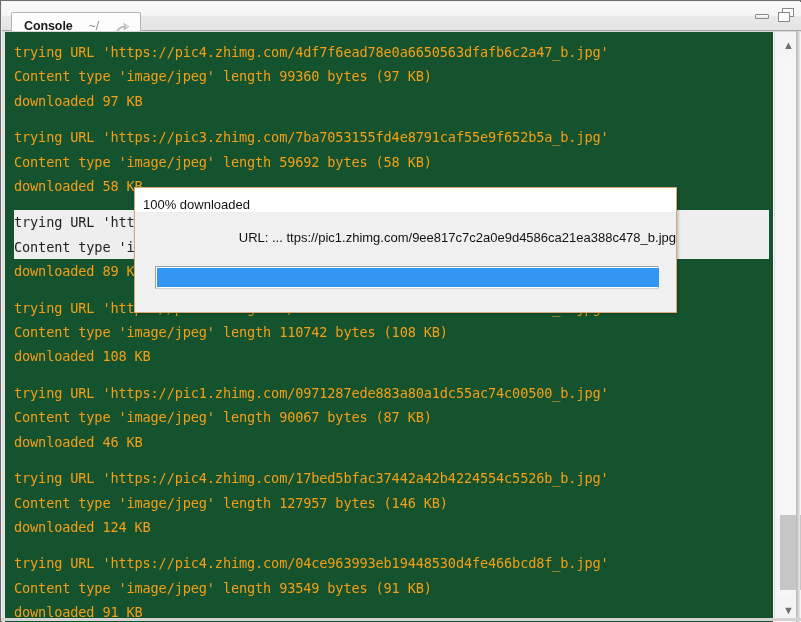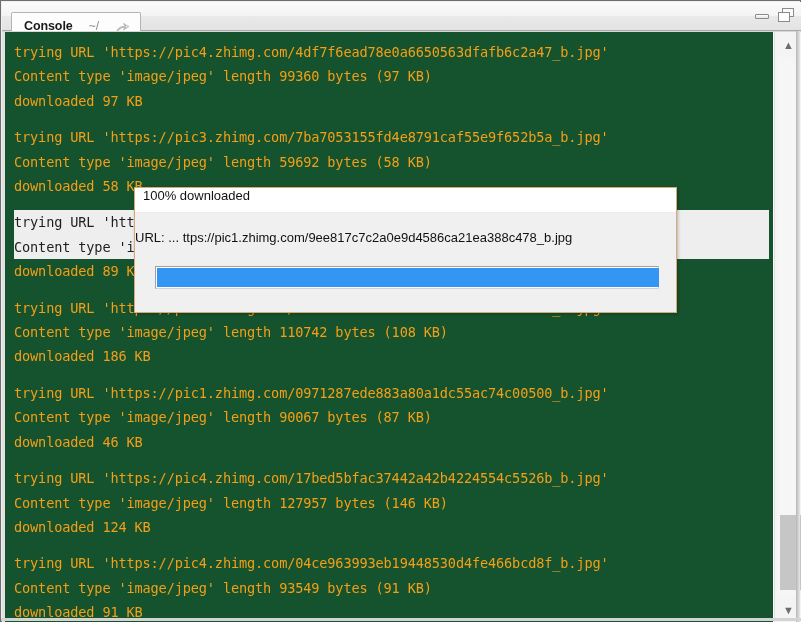"100% downloaded" #dialog-titlebar { align-items: flex-start -> flex-end }
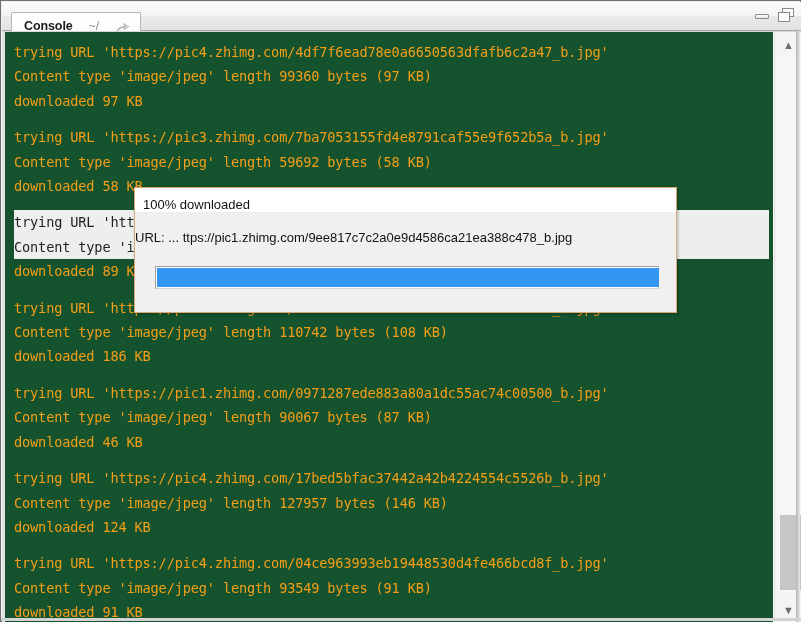"URL: ..." #dialog-url { text-align: left -> right }
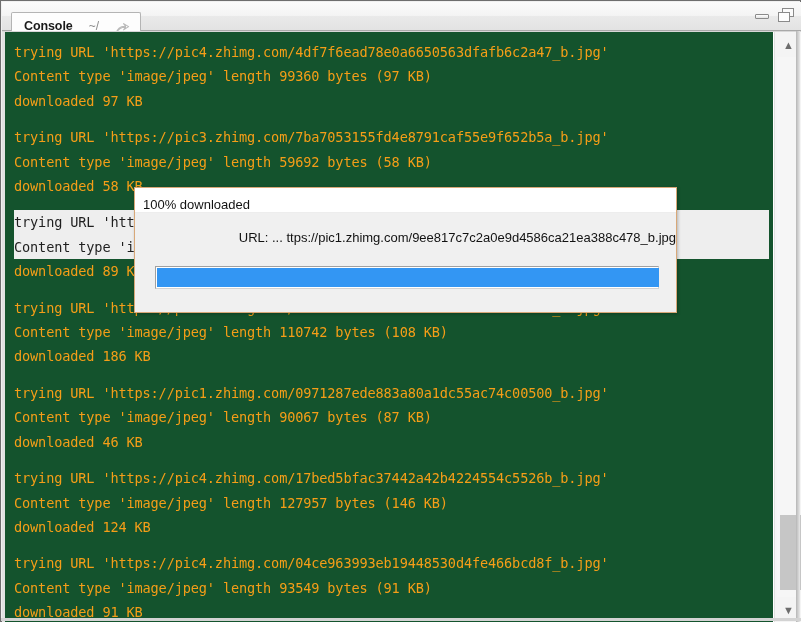"downloaded 186 KB" div.log-line { text: 186 -> 108 }
